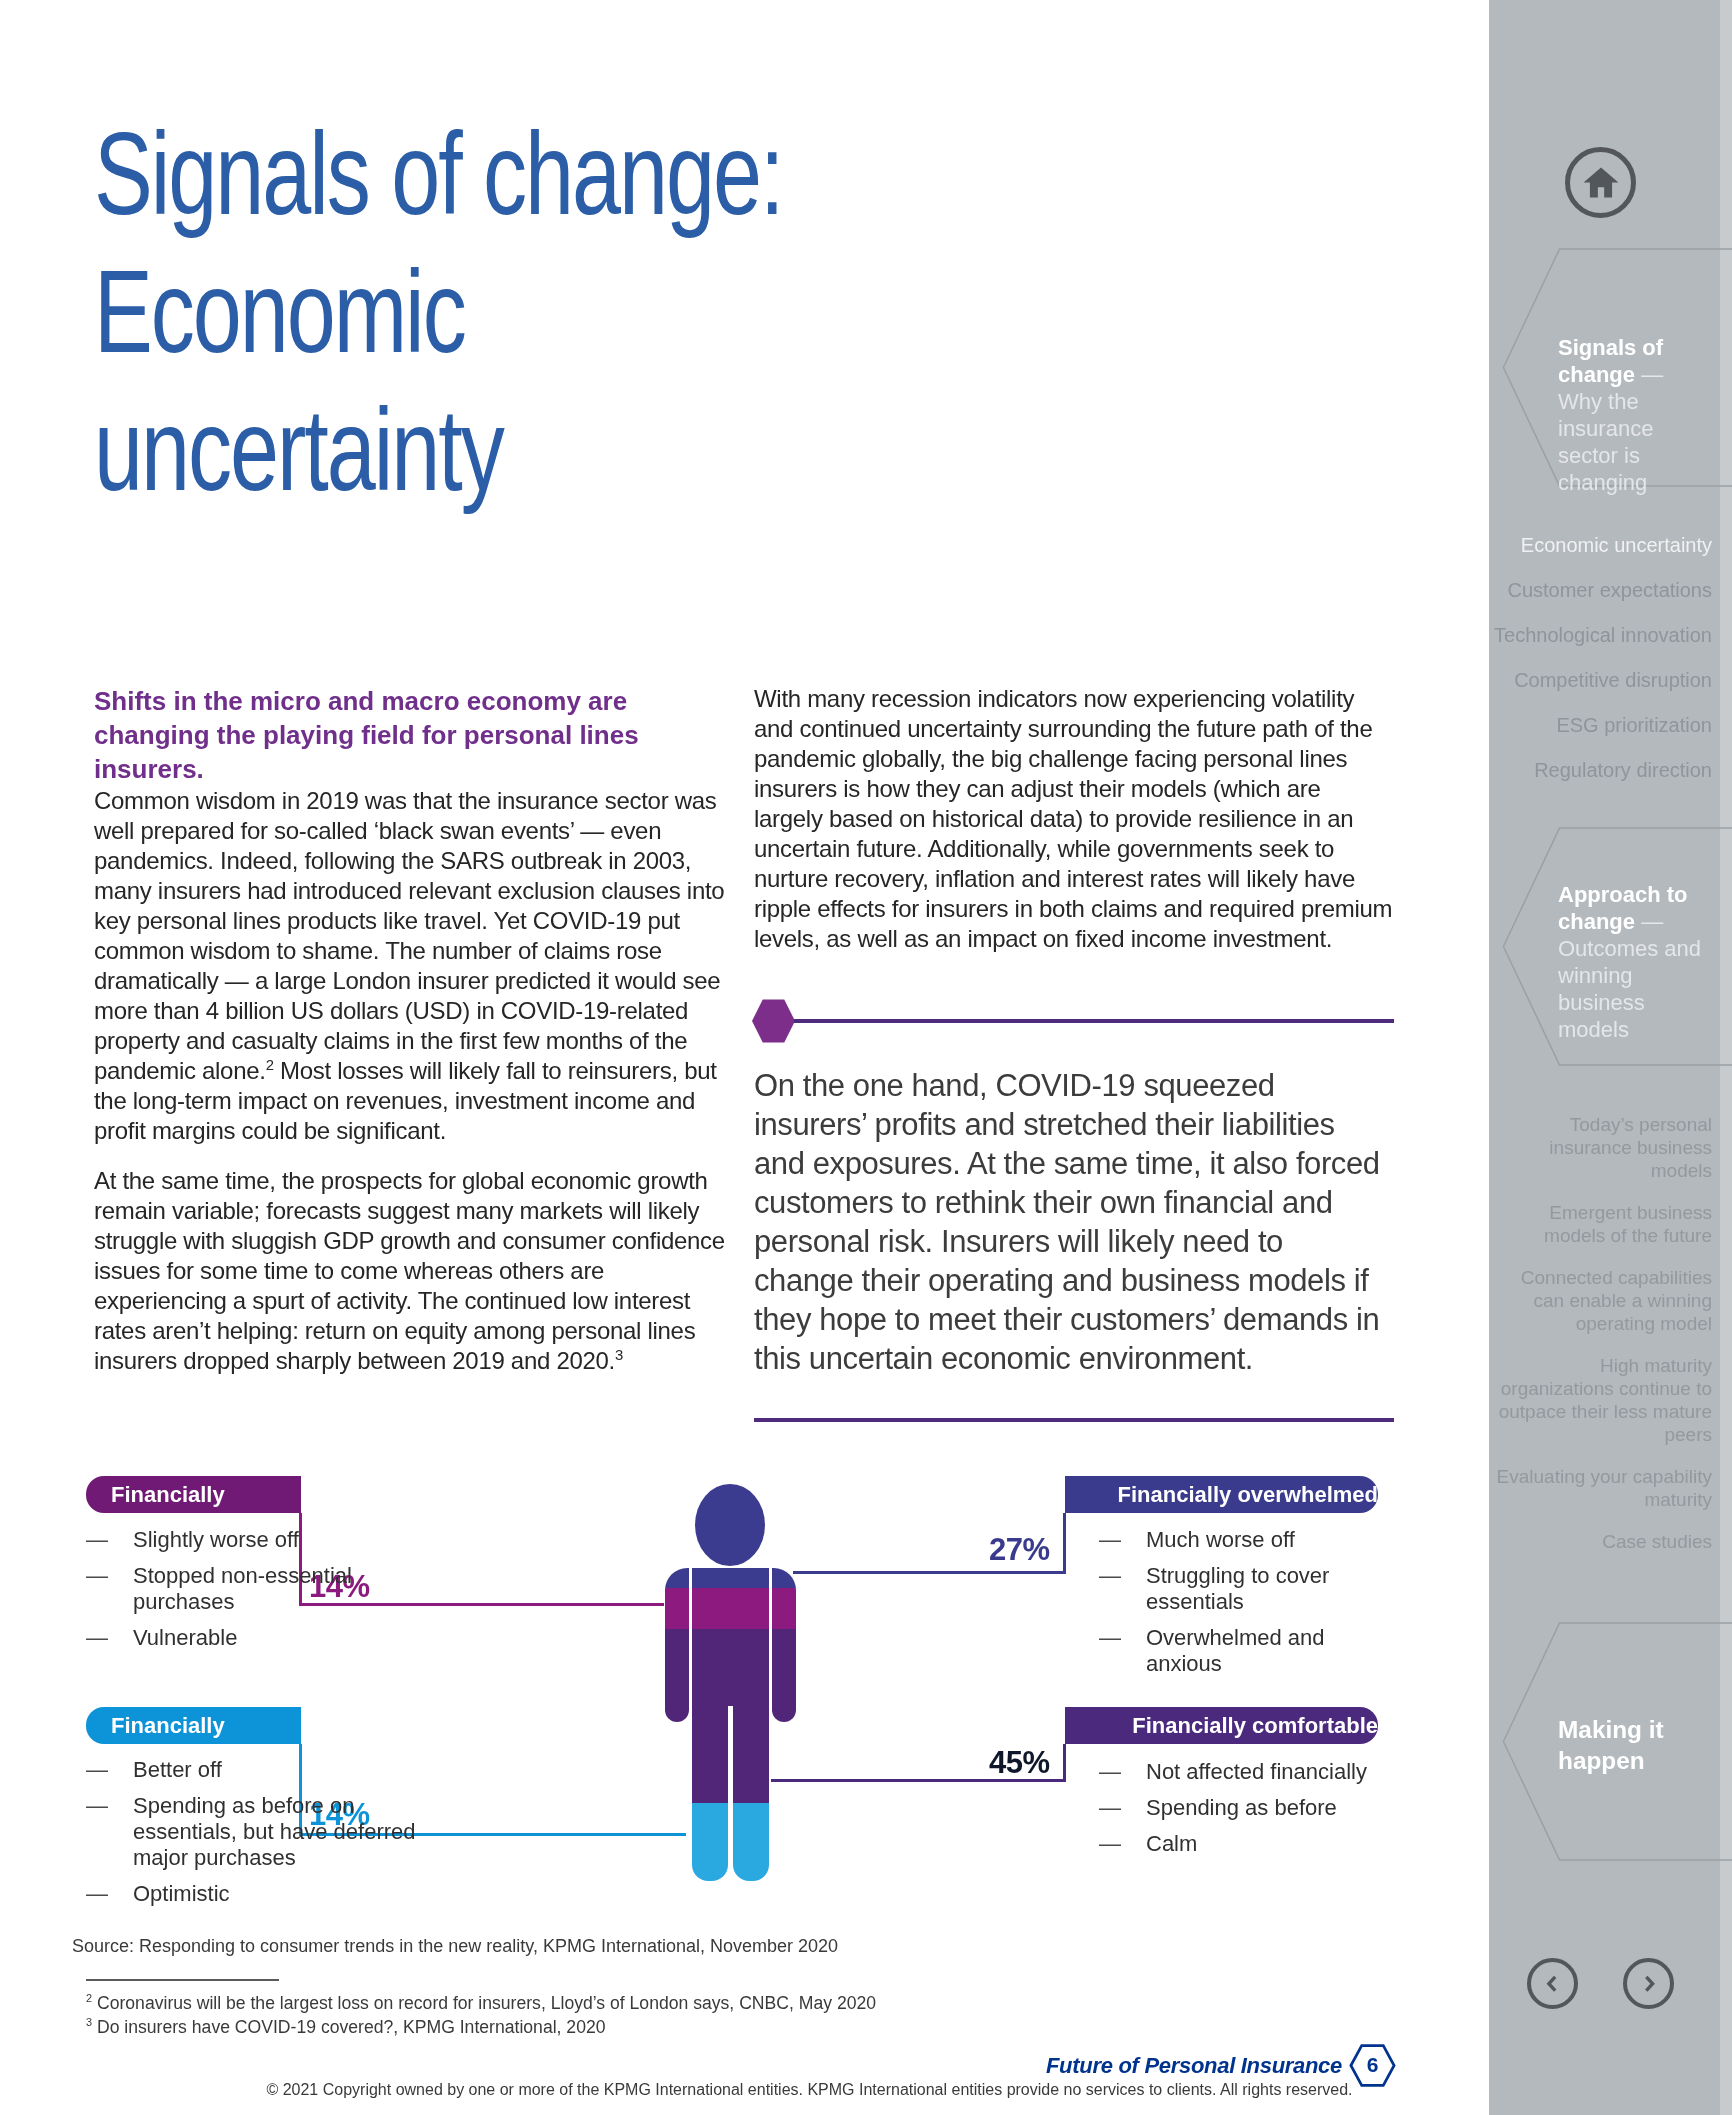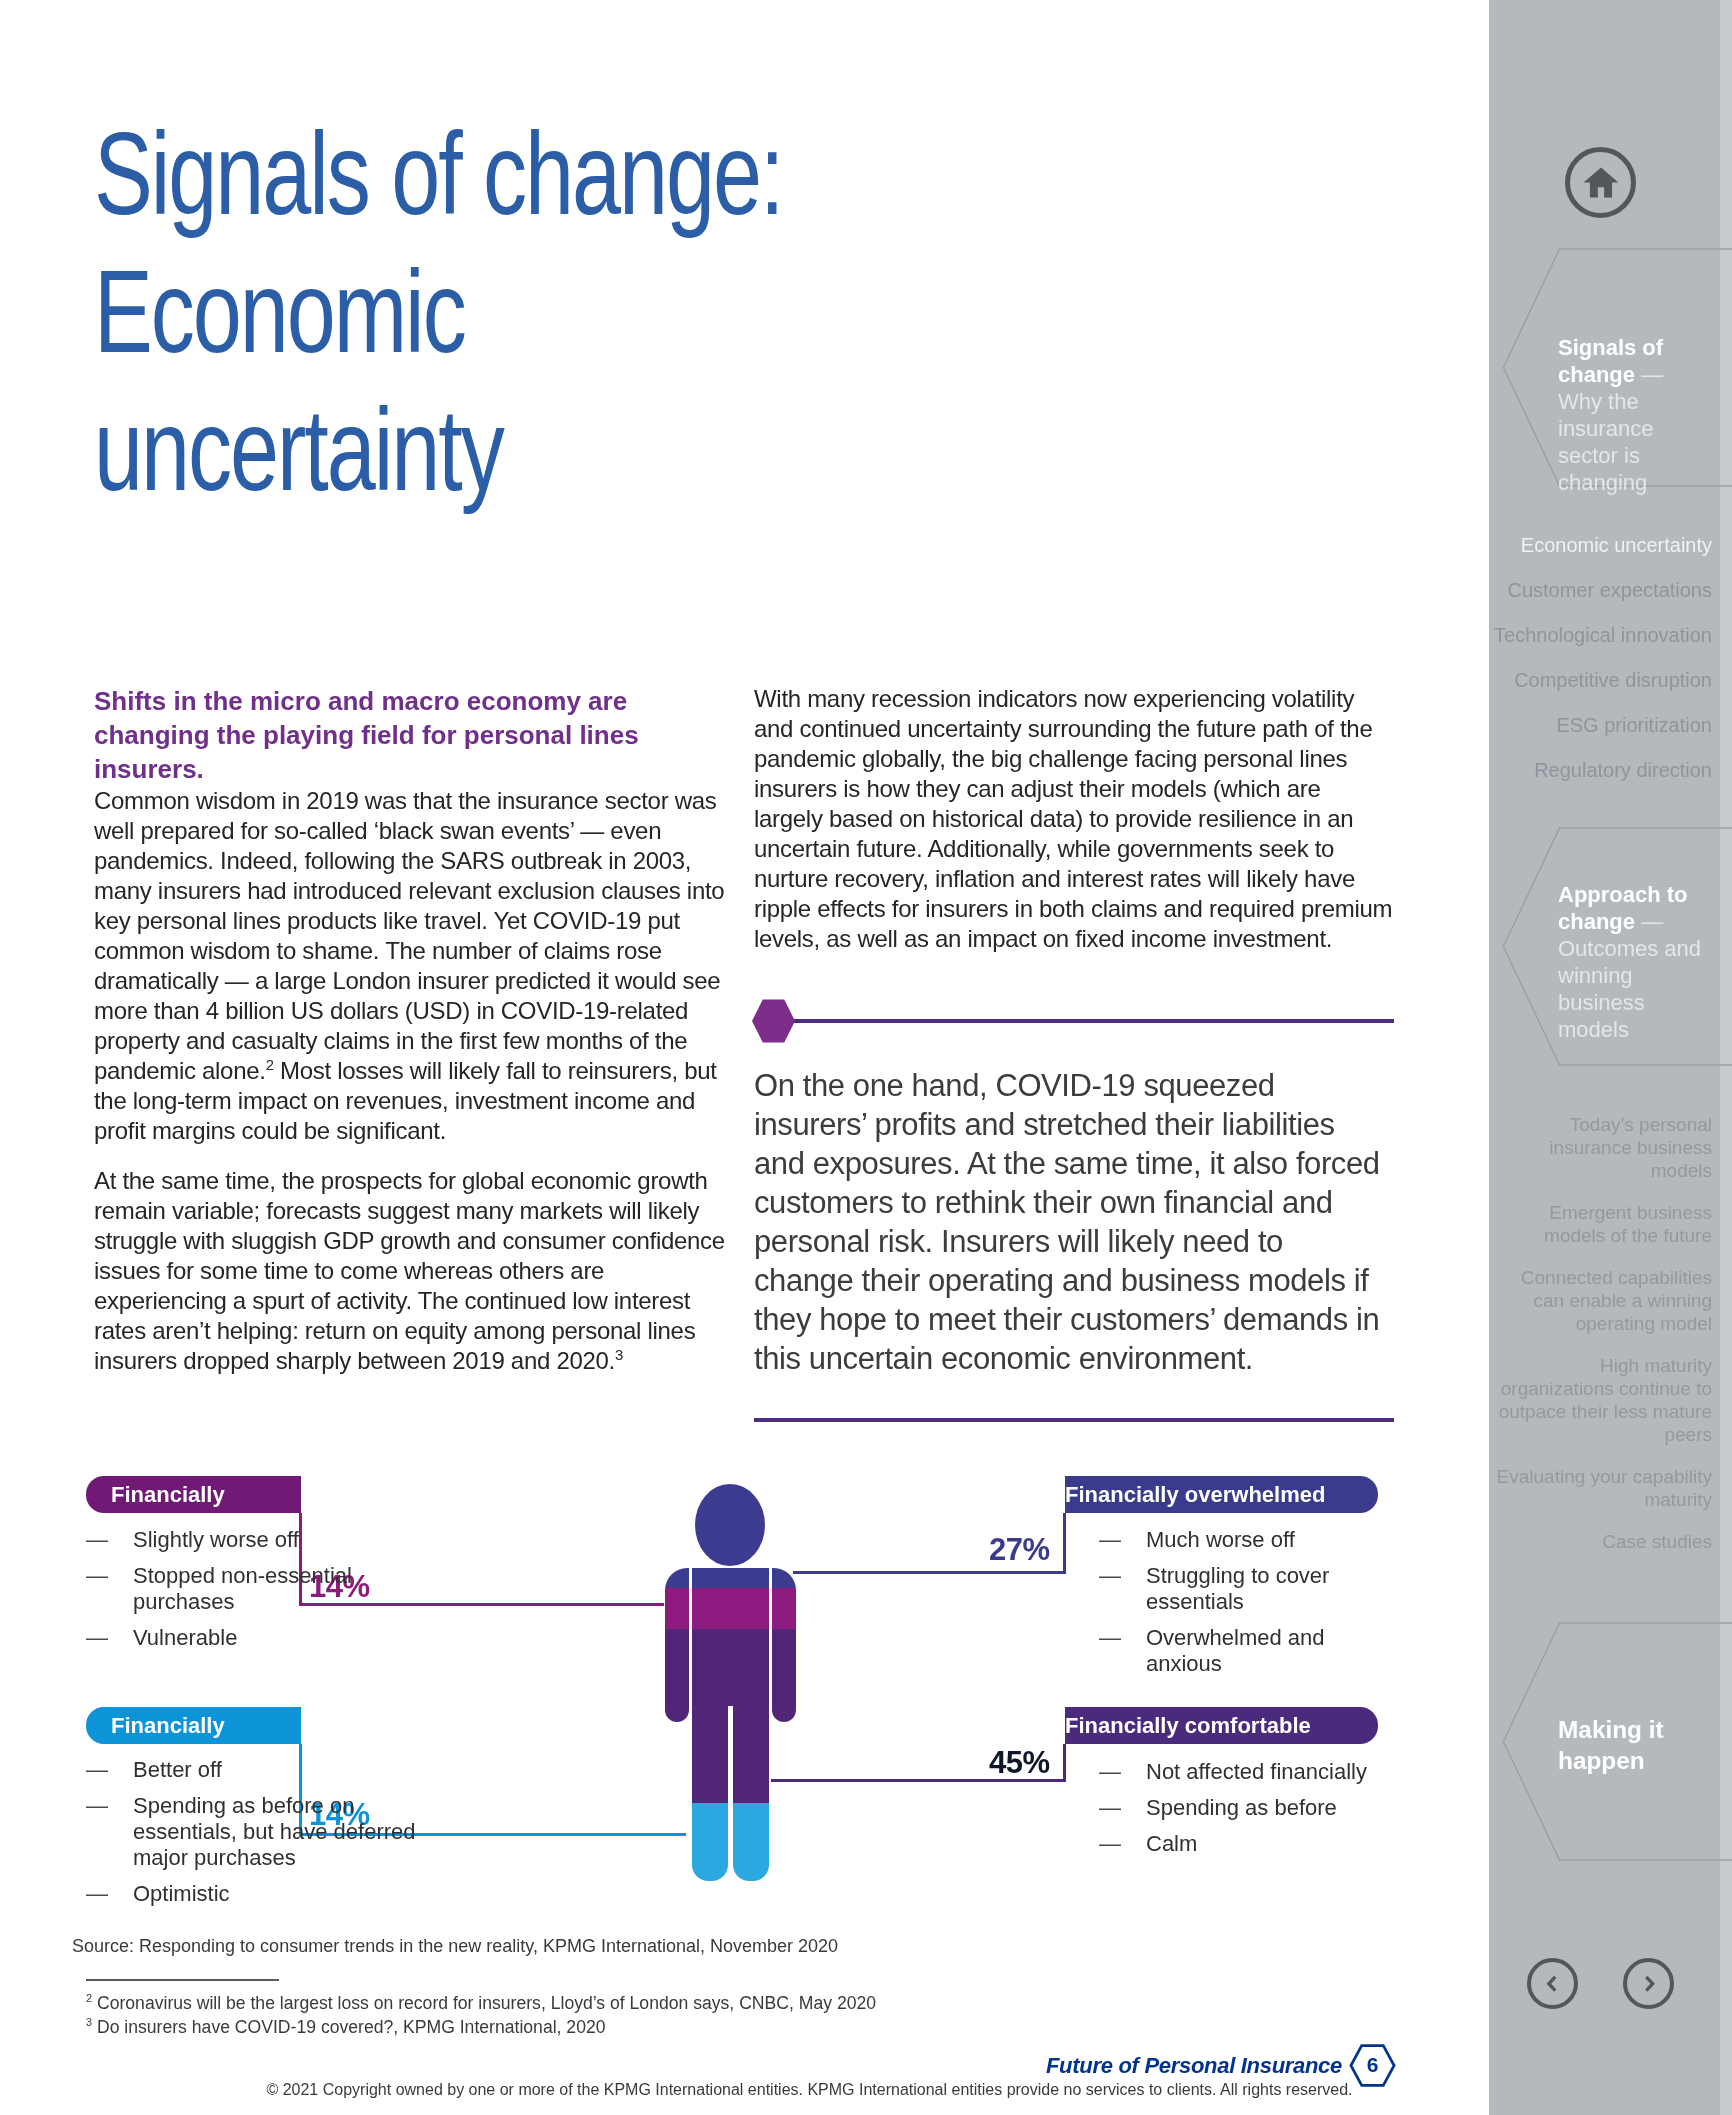"Financially overwhelmed" .hdr-right { text-align: left -> right }
